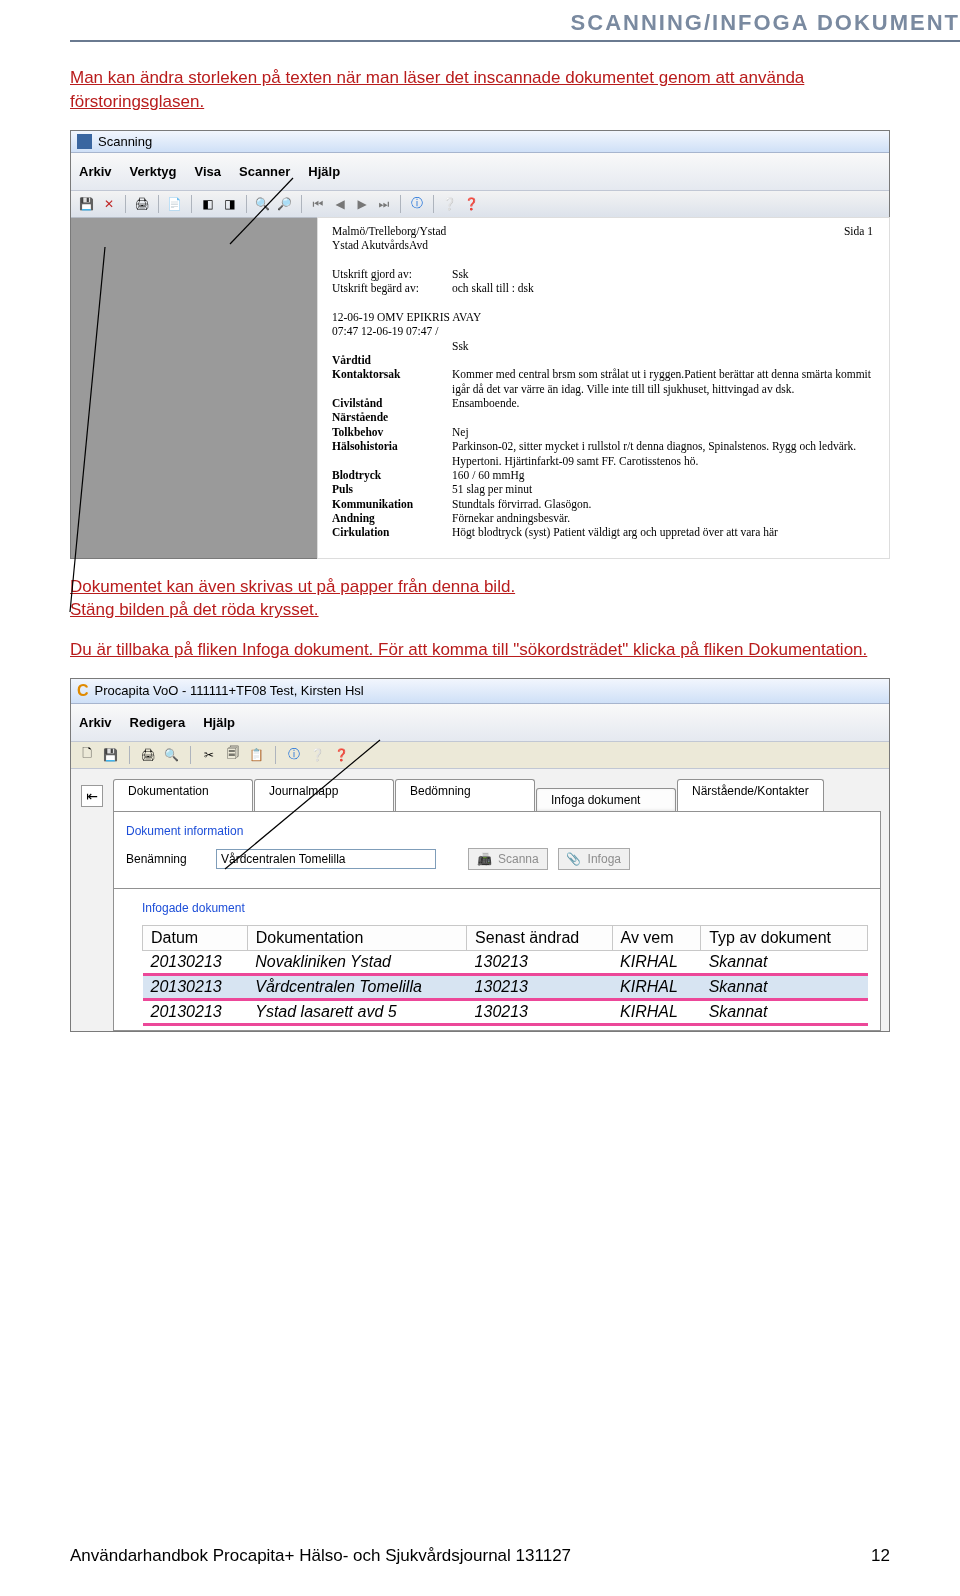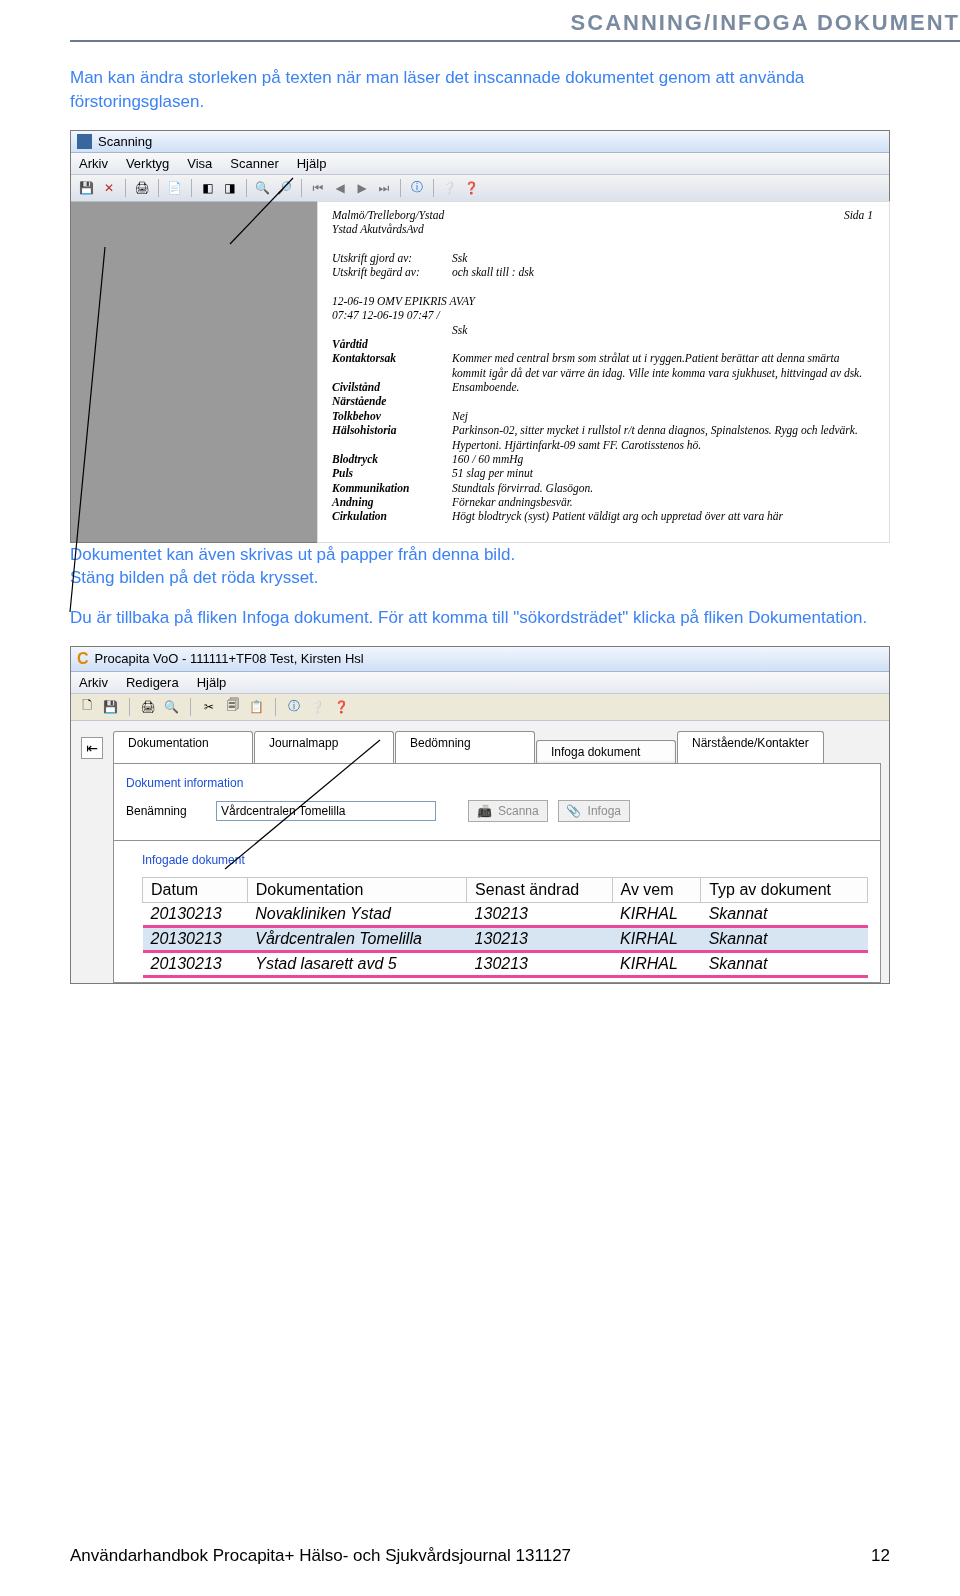"Man kan ändra storleken på" .para { color: #3b82f6 -> #b91c1c; text-decoration: none -> underline }
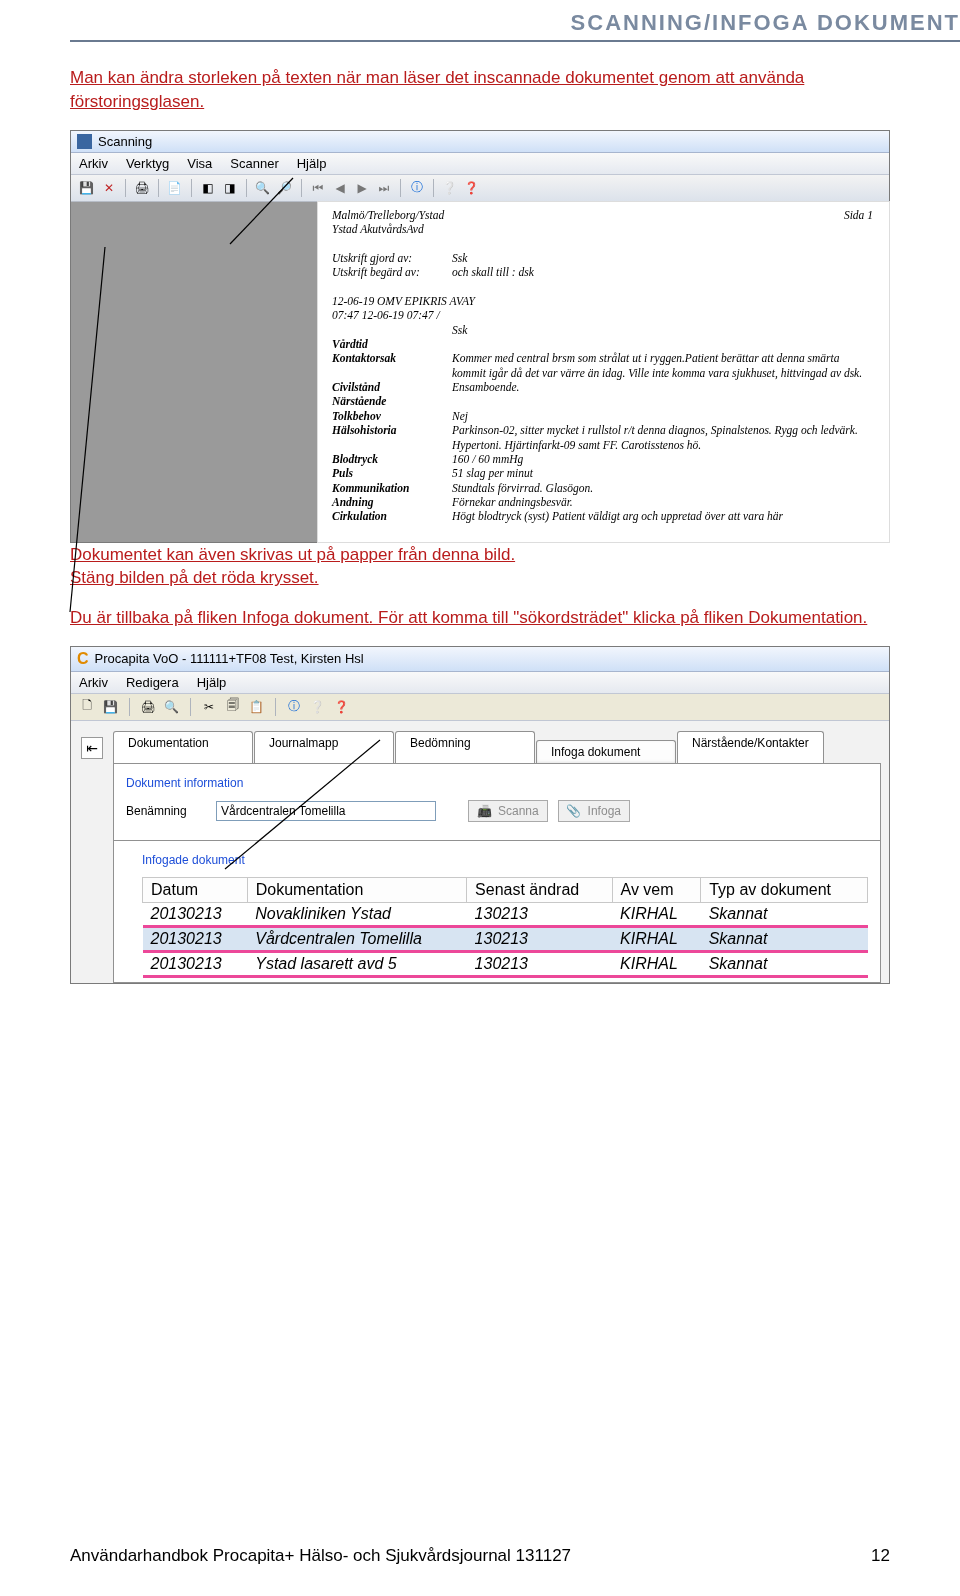"Scanning" div.win { margin-bottom: none -> 16px }
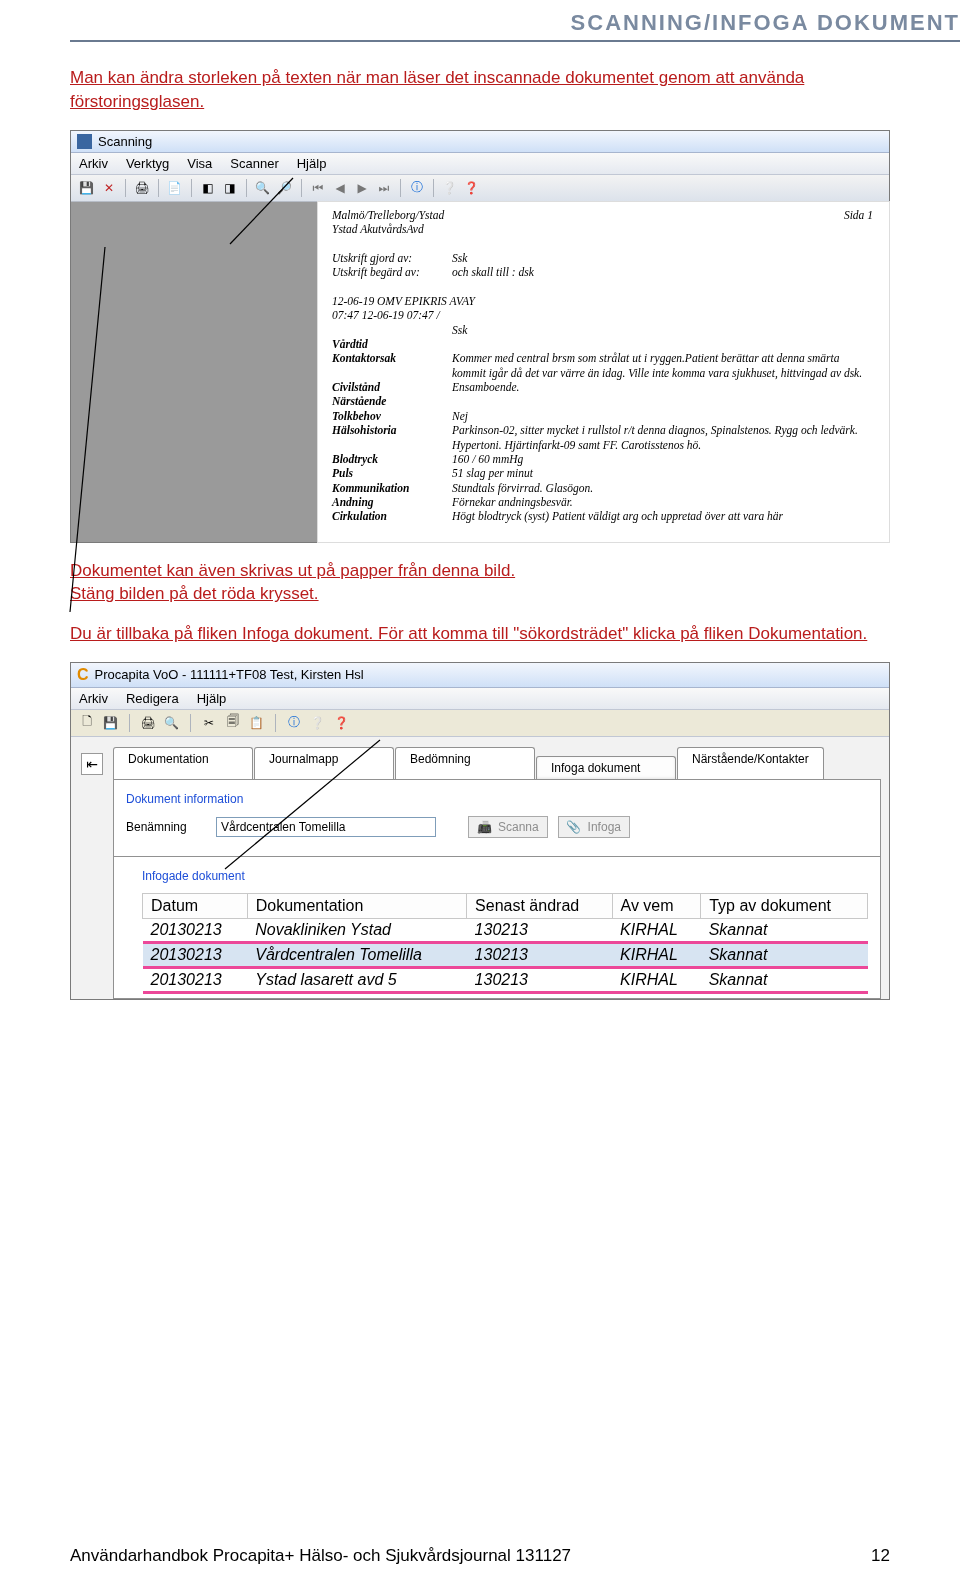"Arkiv" .menubar { font-weight: none -> bold; padding: 0 6px -> 8px 6px }
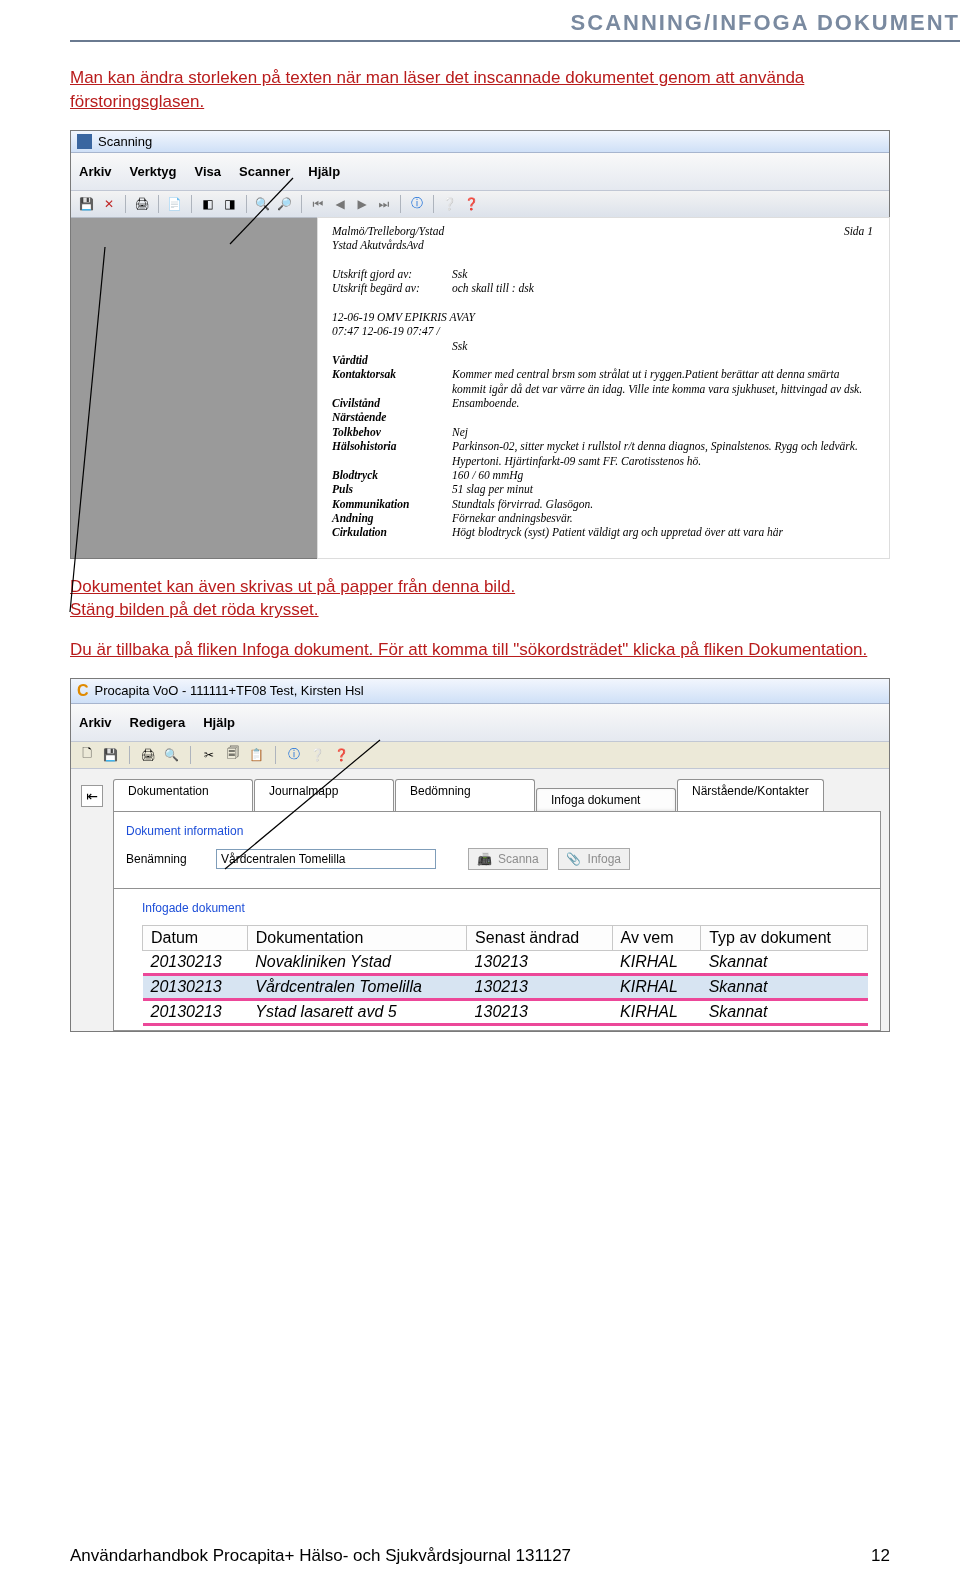"Malmö/Trelleborg/Ystad" .doc-pane { font-style: italic -> none }
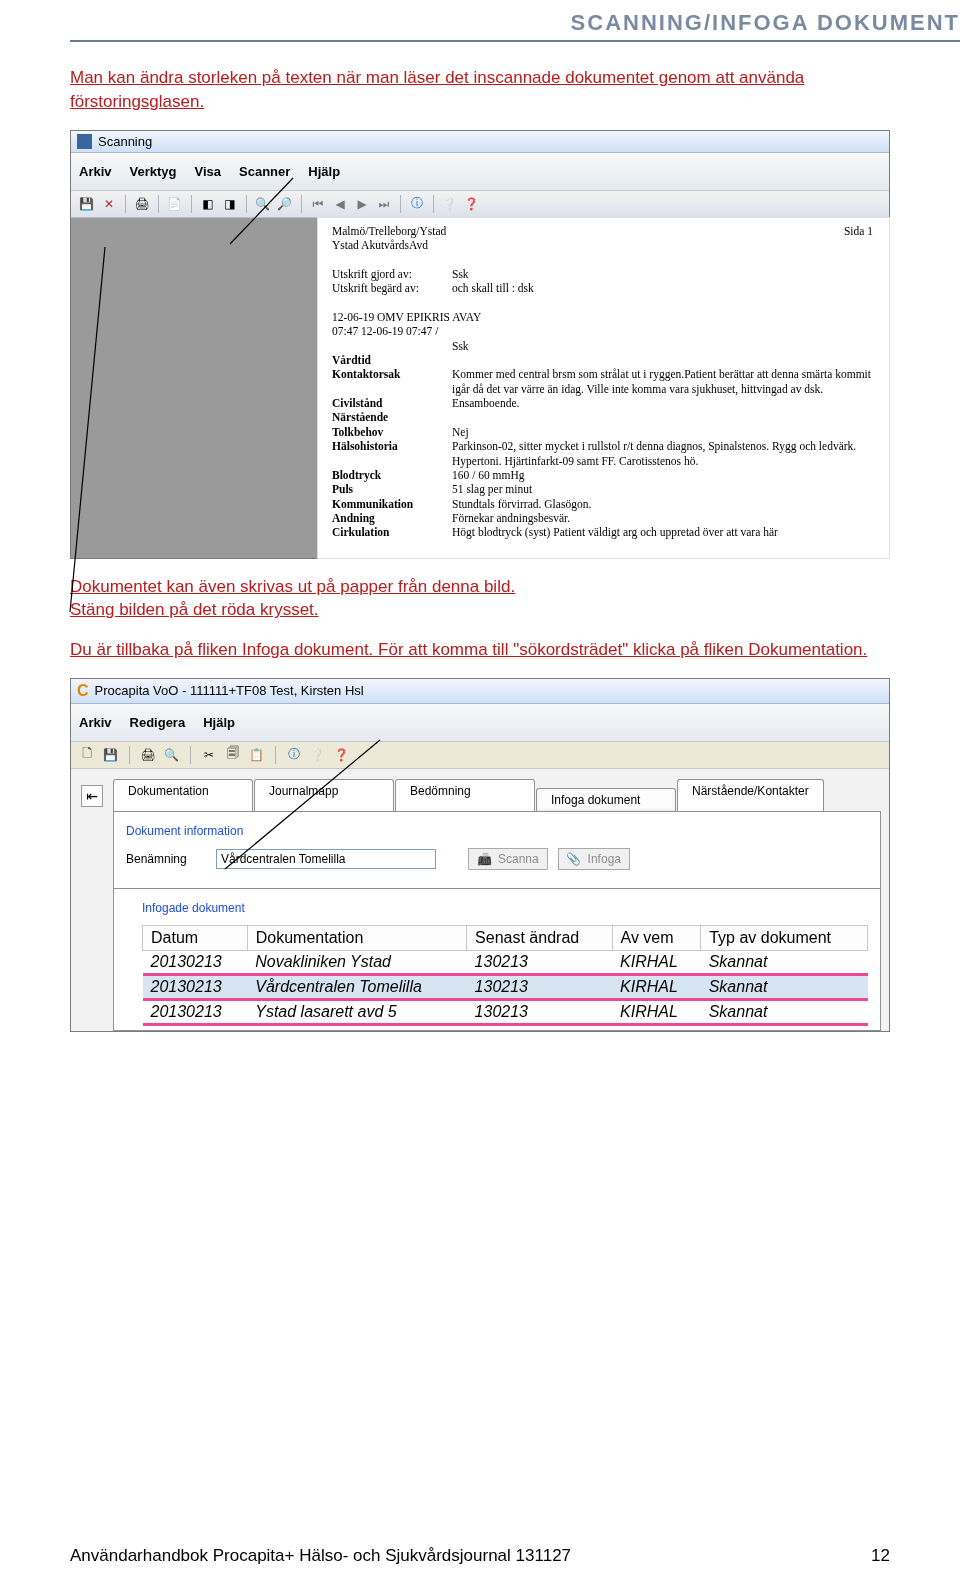"Kommer med central brsm som" span.val { text: komma vara -> till till }
